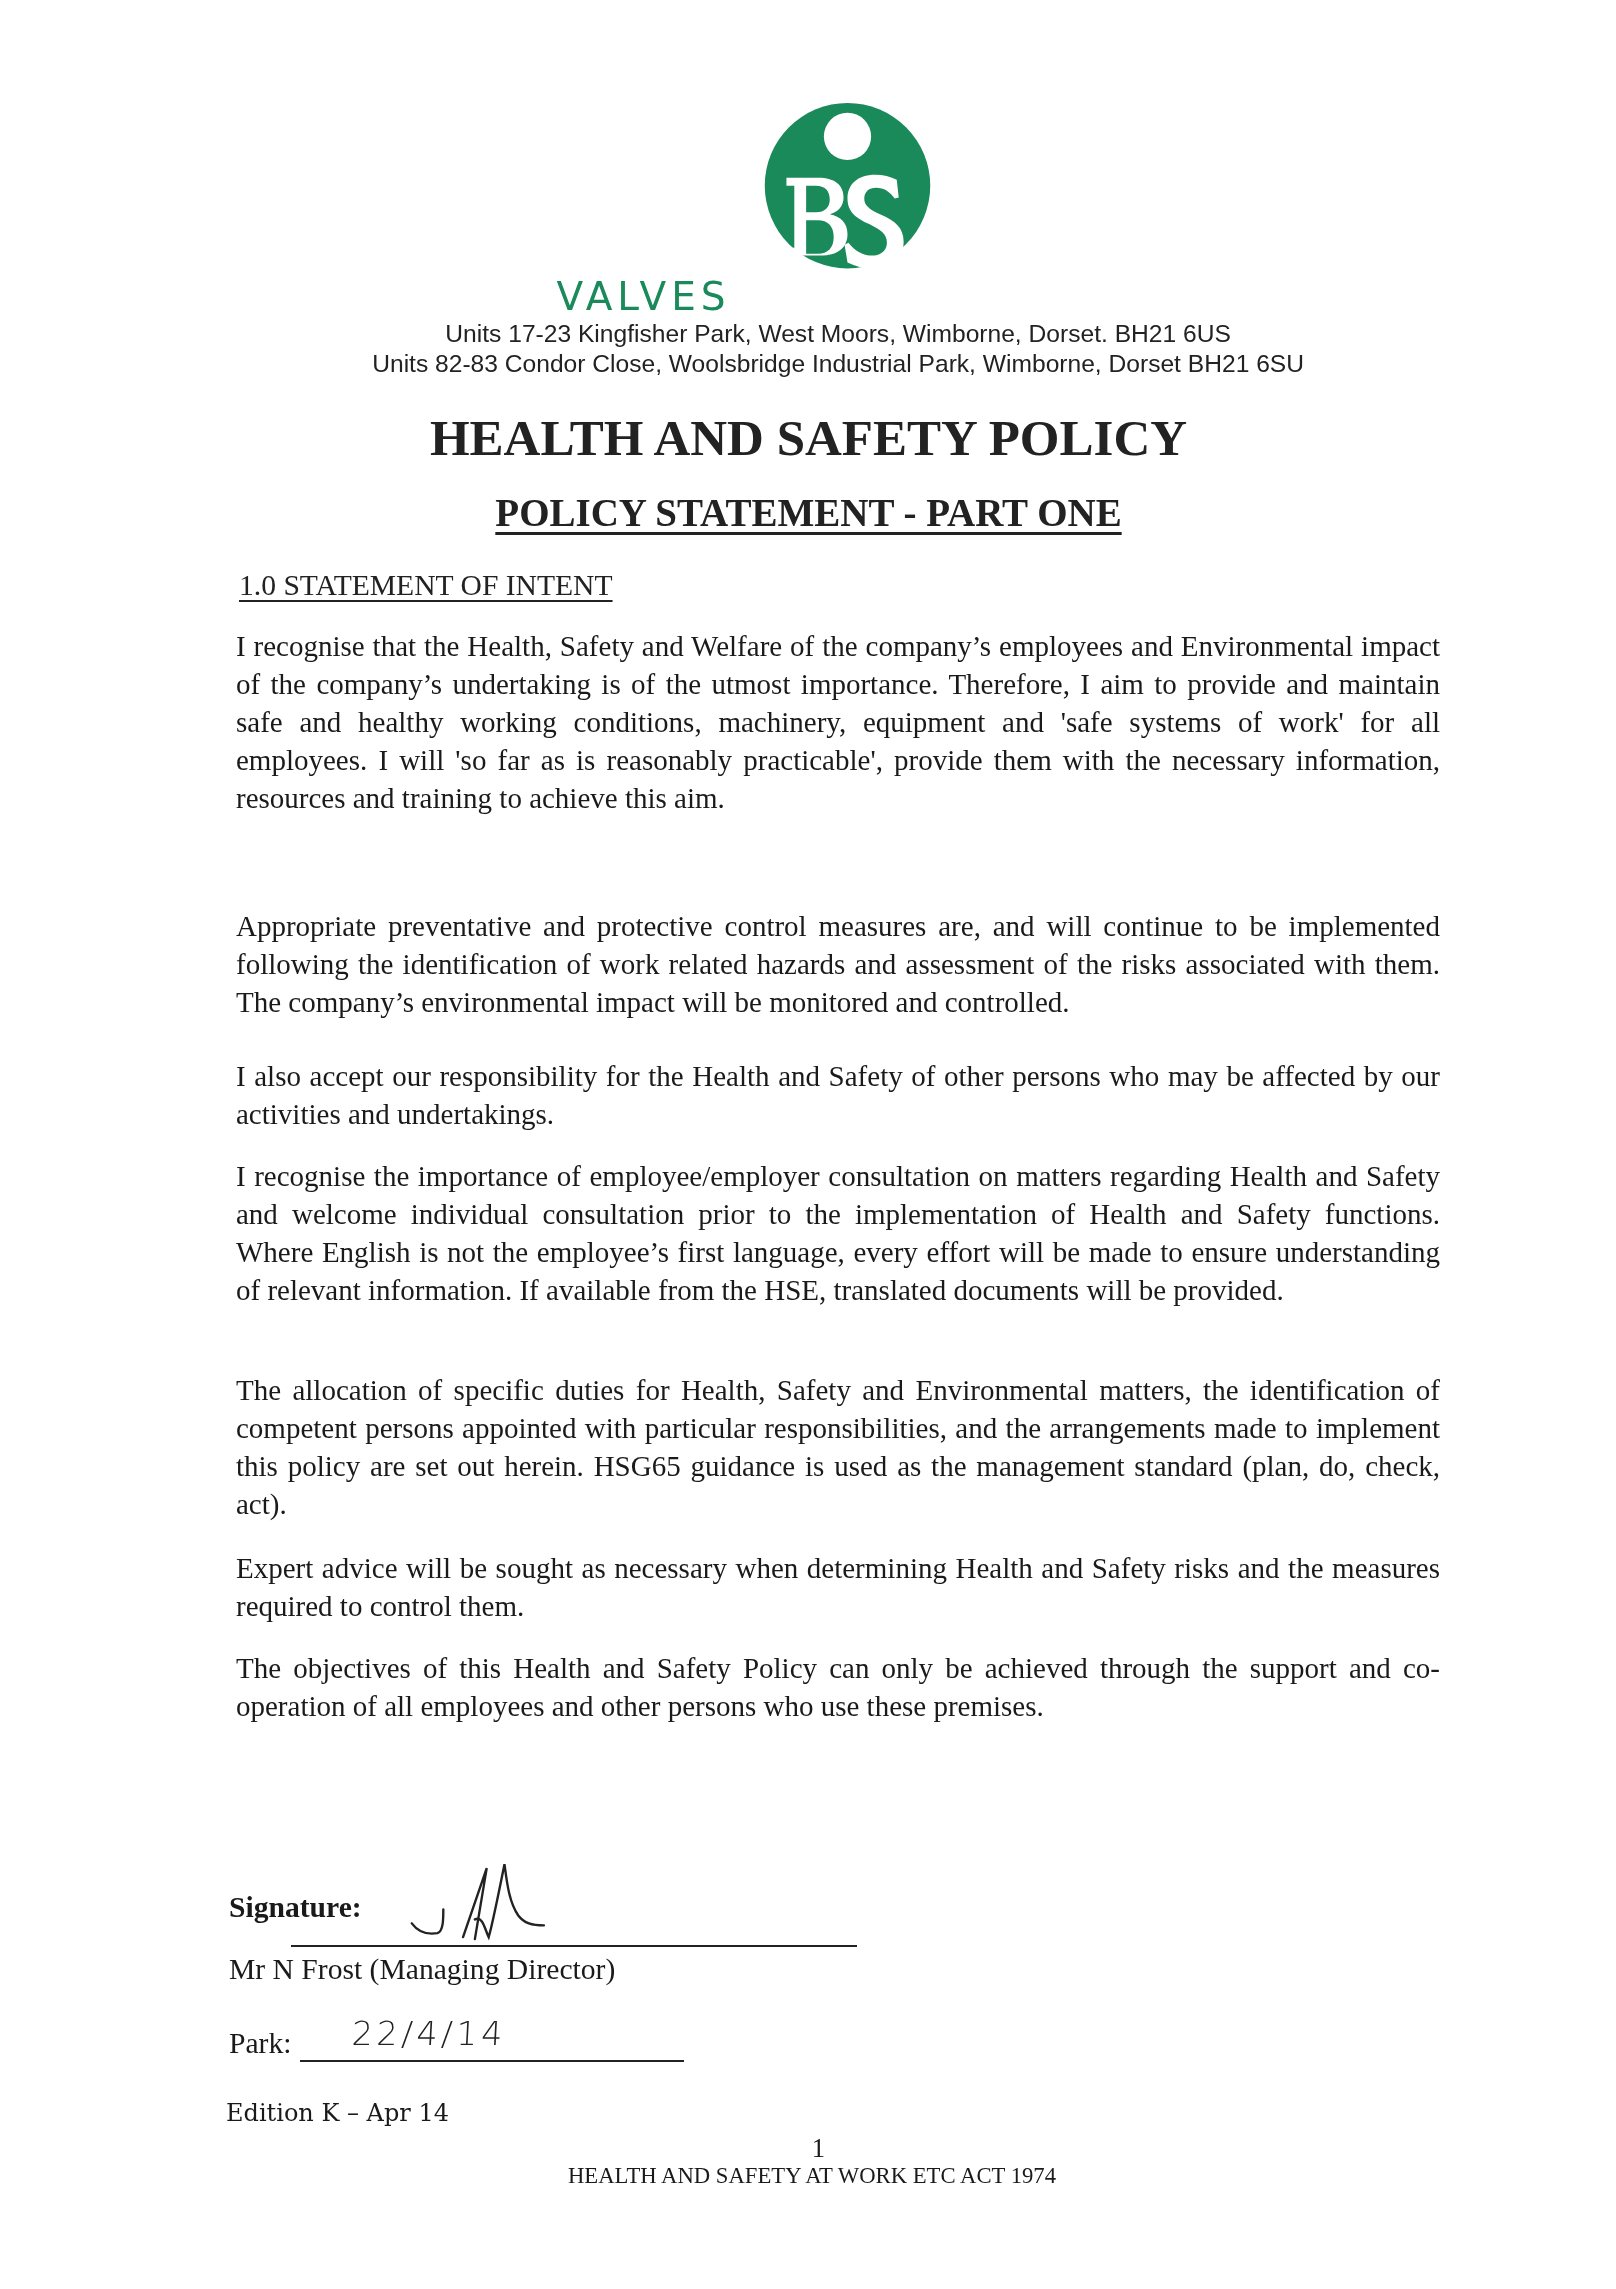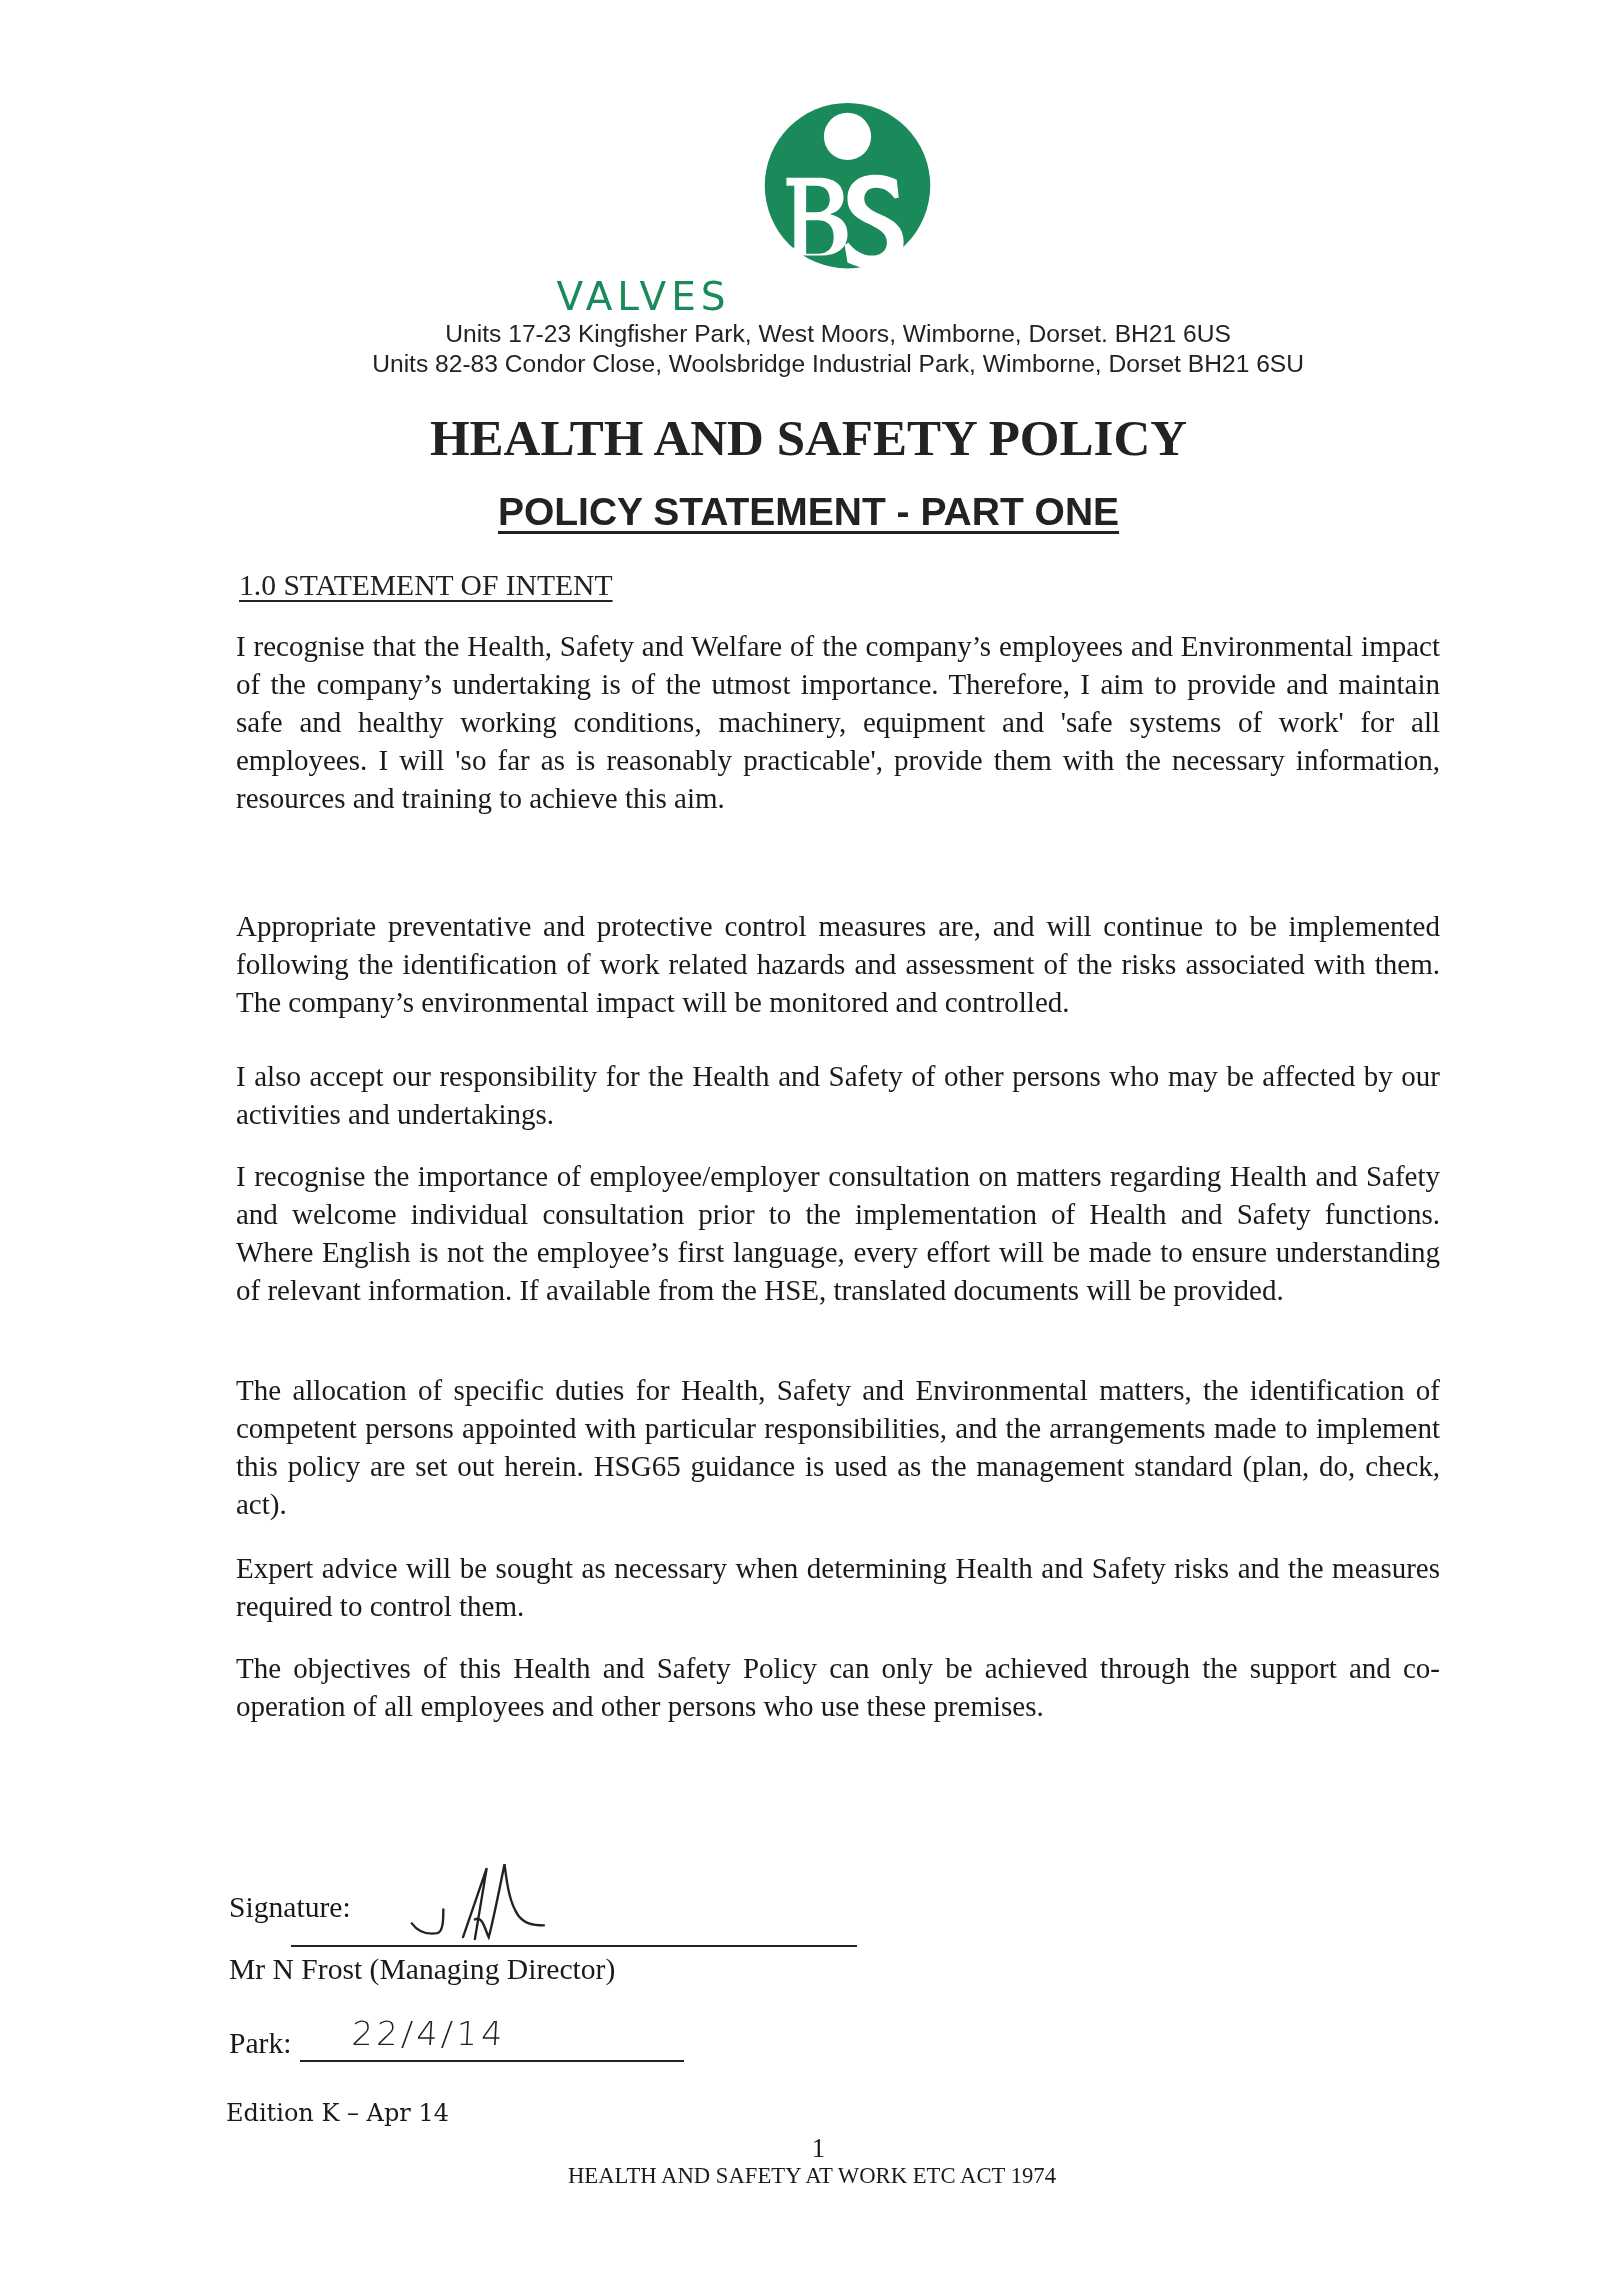"POLICY STATEMENT - PART ONE" .subtitle { font-family: Liberation Sans, sans-serif -> Liberation Serif, serif }
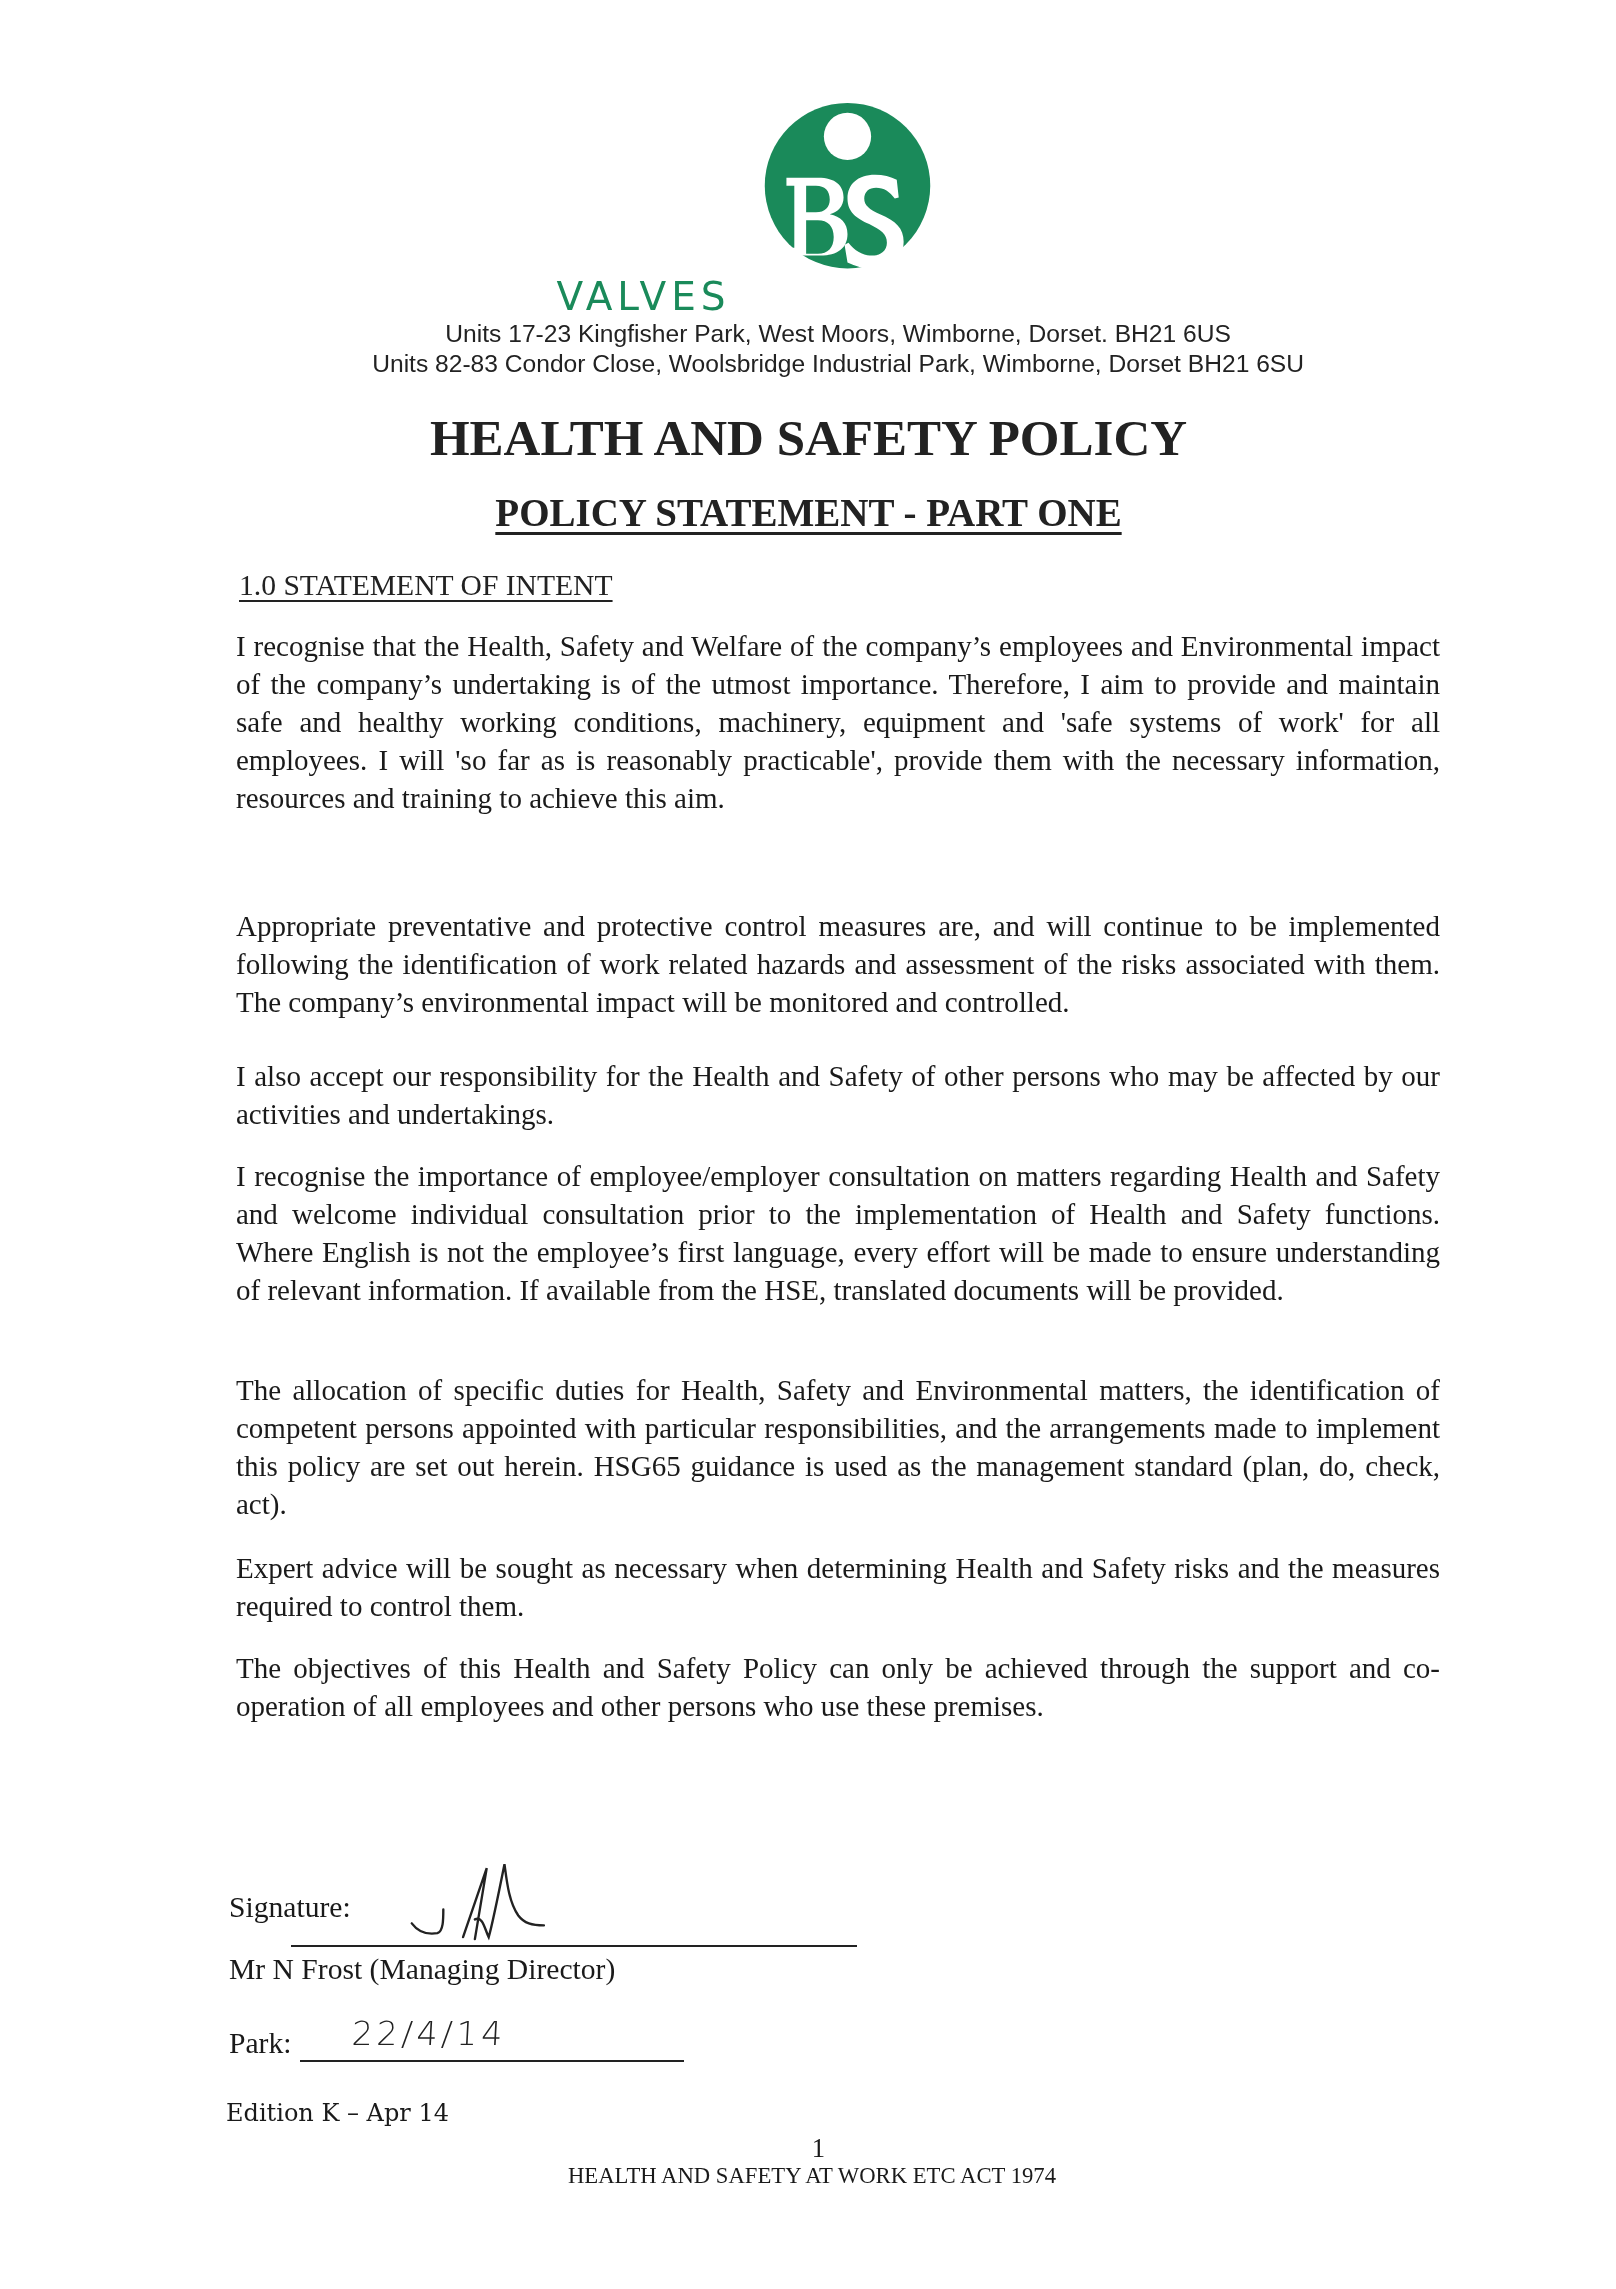"Signature:" .sig-row { font-weight: none -> bold }
